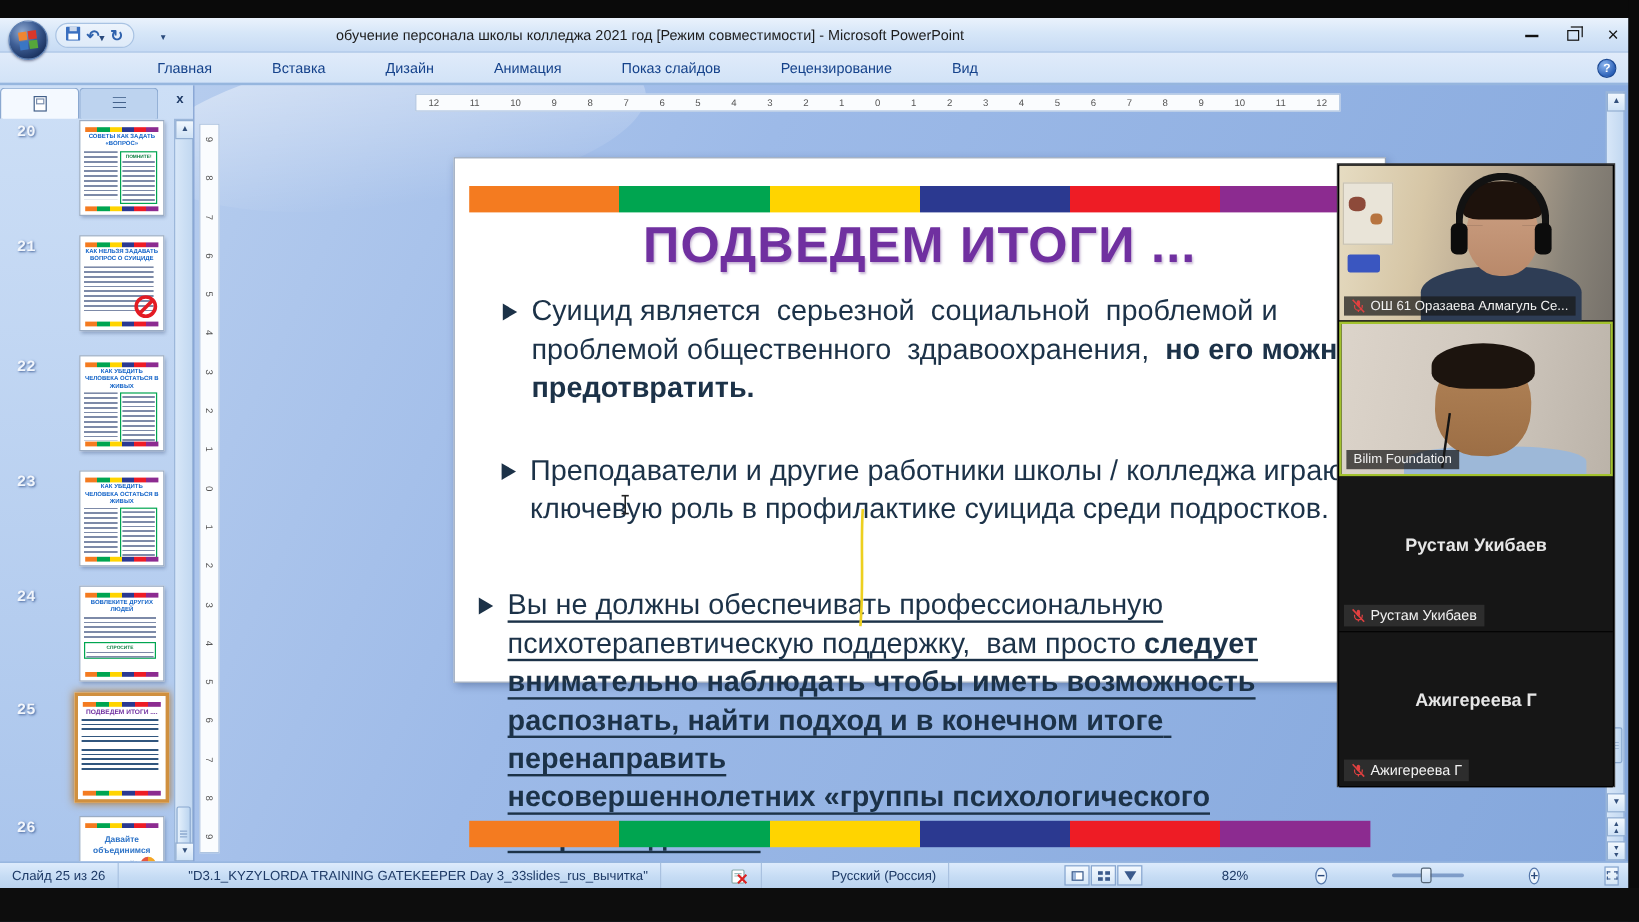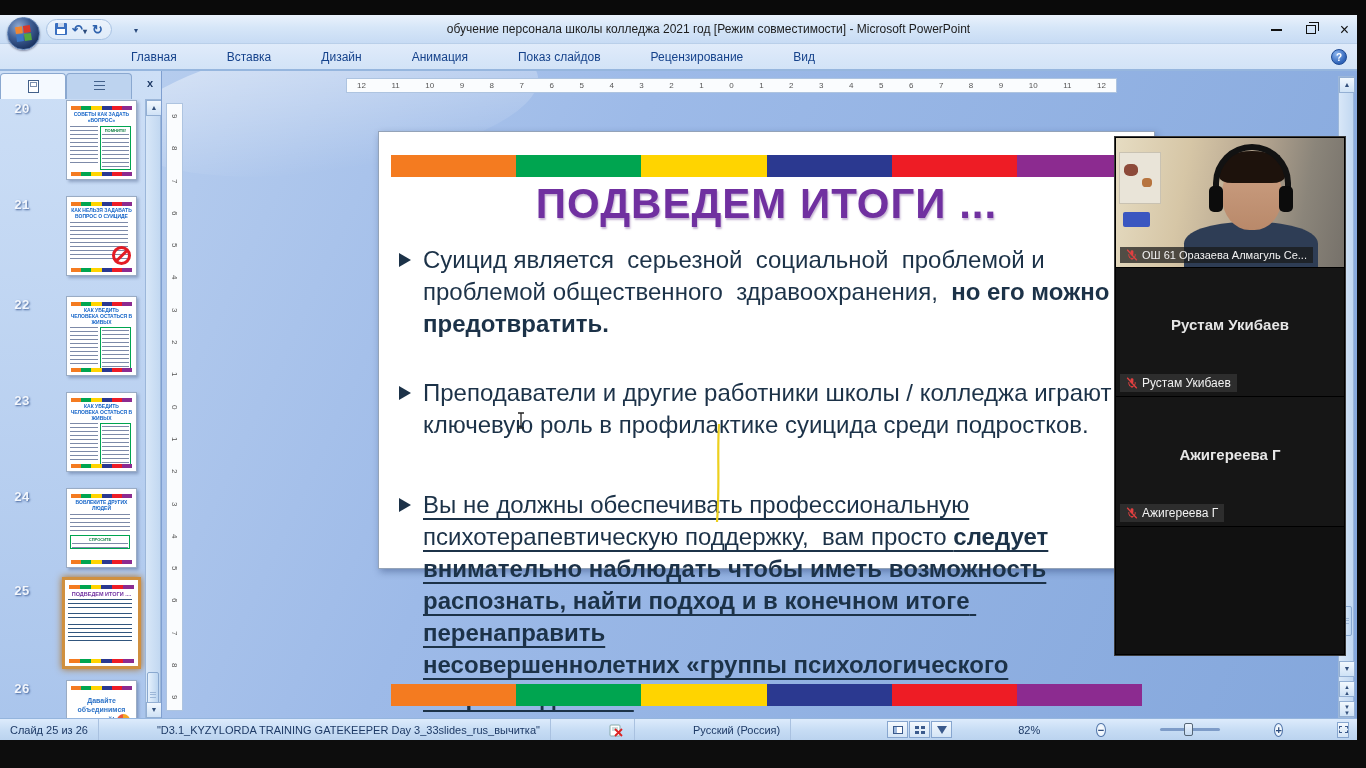"обучение персонала школы колледжа 2021" .win-title { text-align: center -> left }
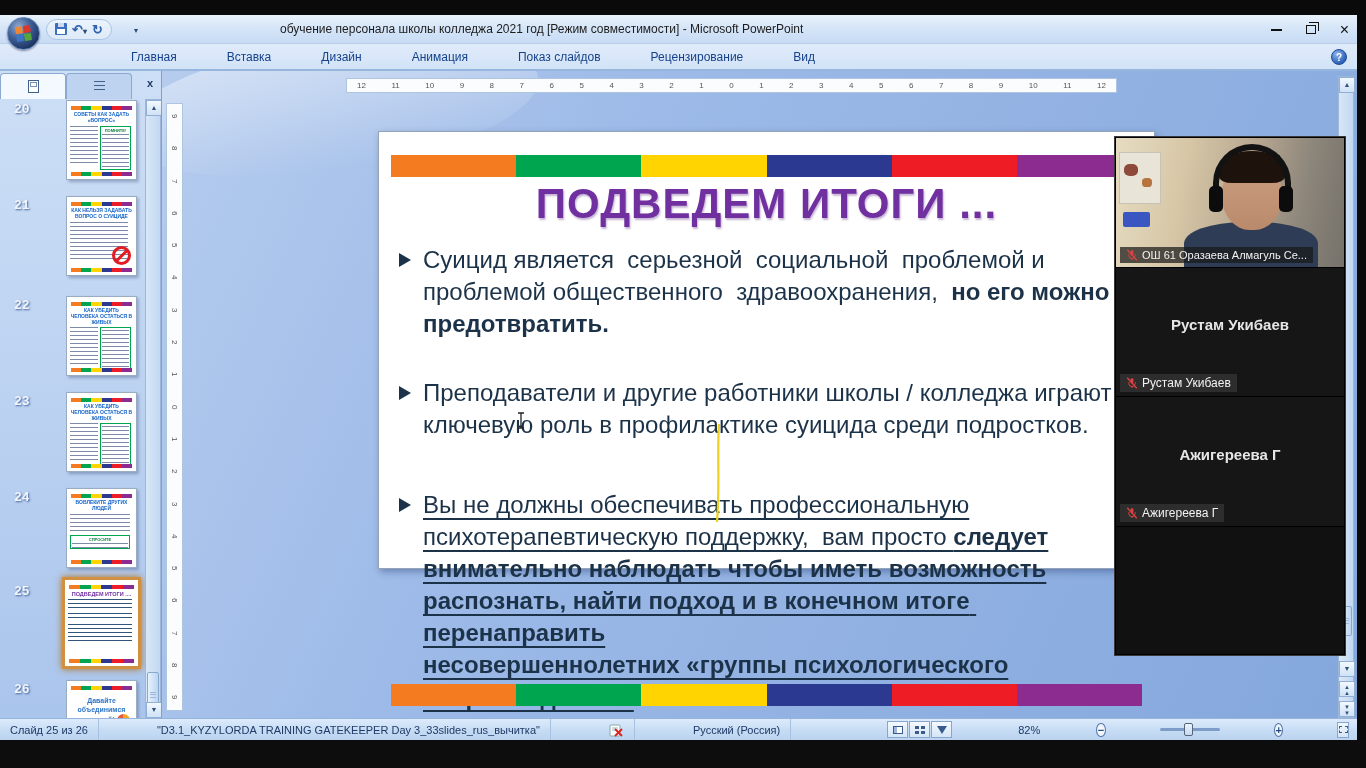"Суицид является серьезной социальной" .bullet { justify-content: none -> center }
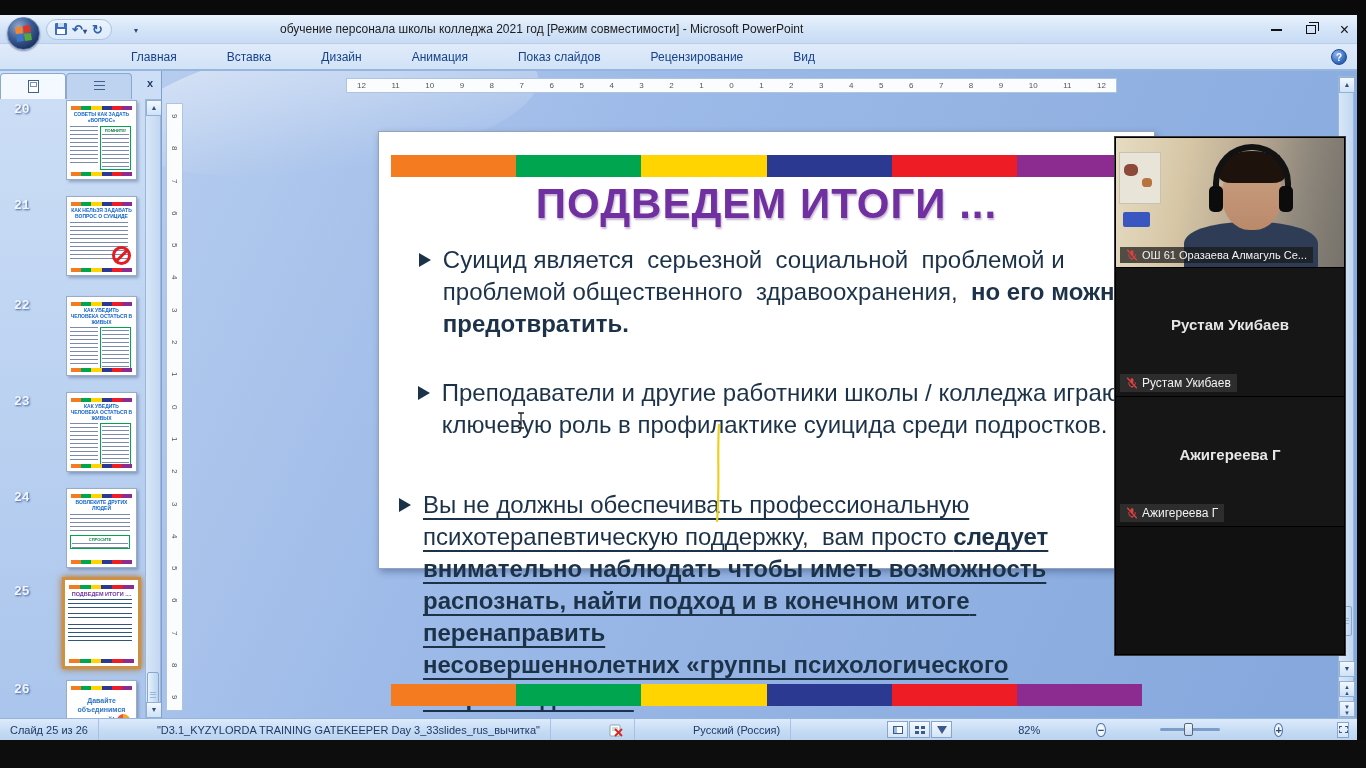"Bilim Foundation" div.ztile { html: none -> <div> <div> <div></div> <div></div> <div></div> <div></div> </div> <div> <span>Bilim Foundation</span> </div> </div> }
